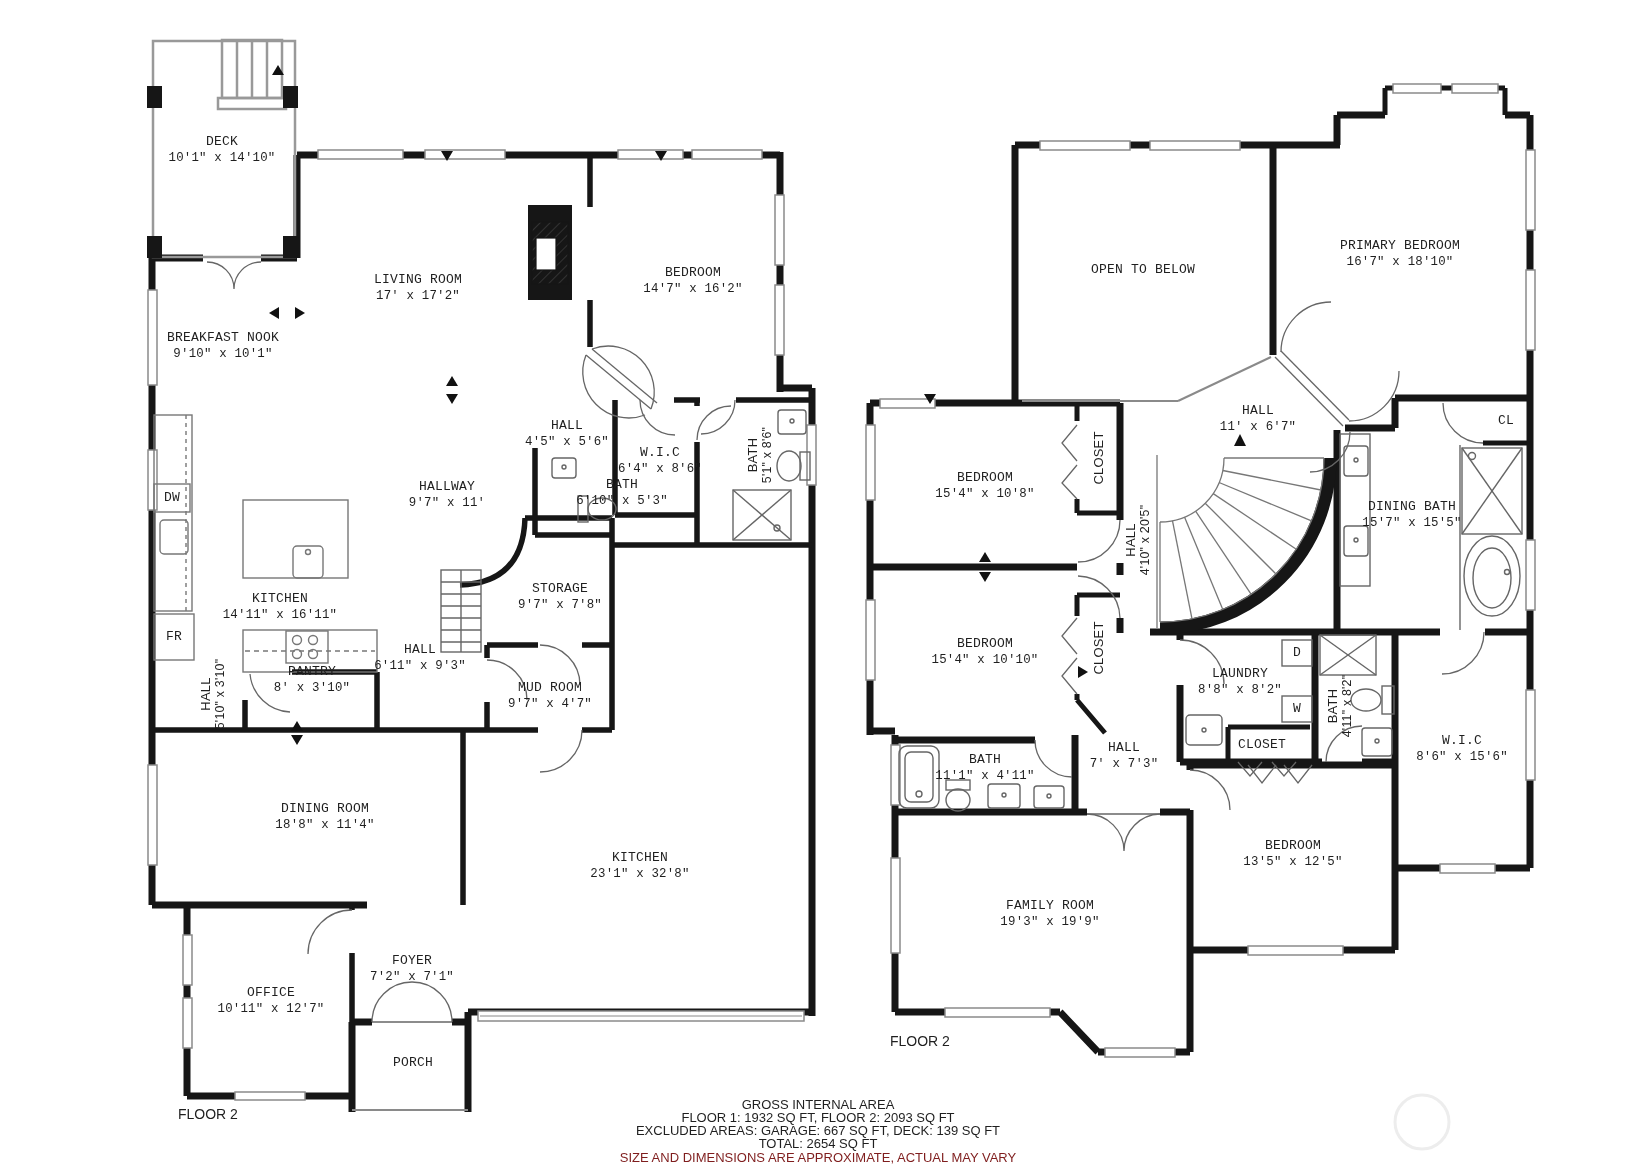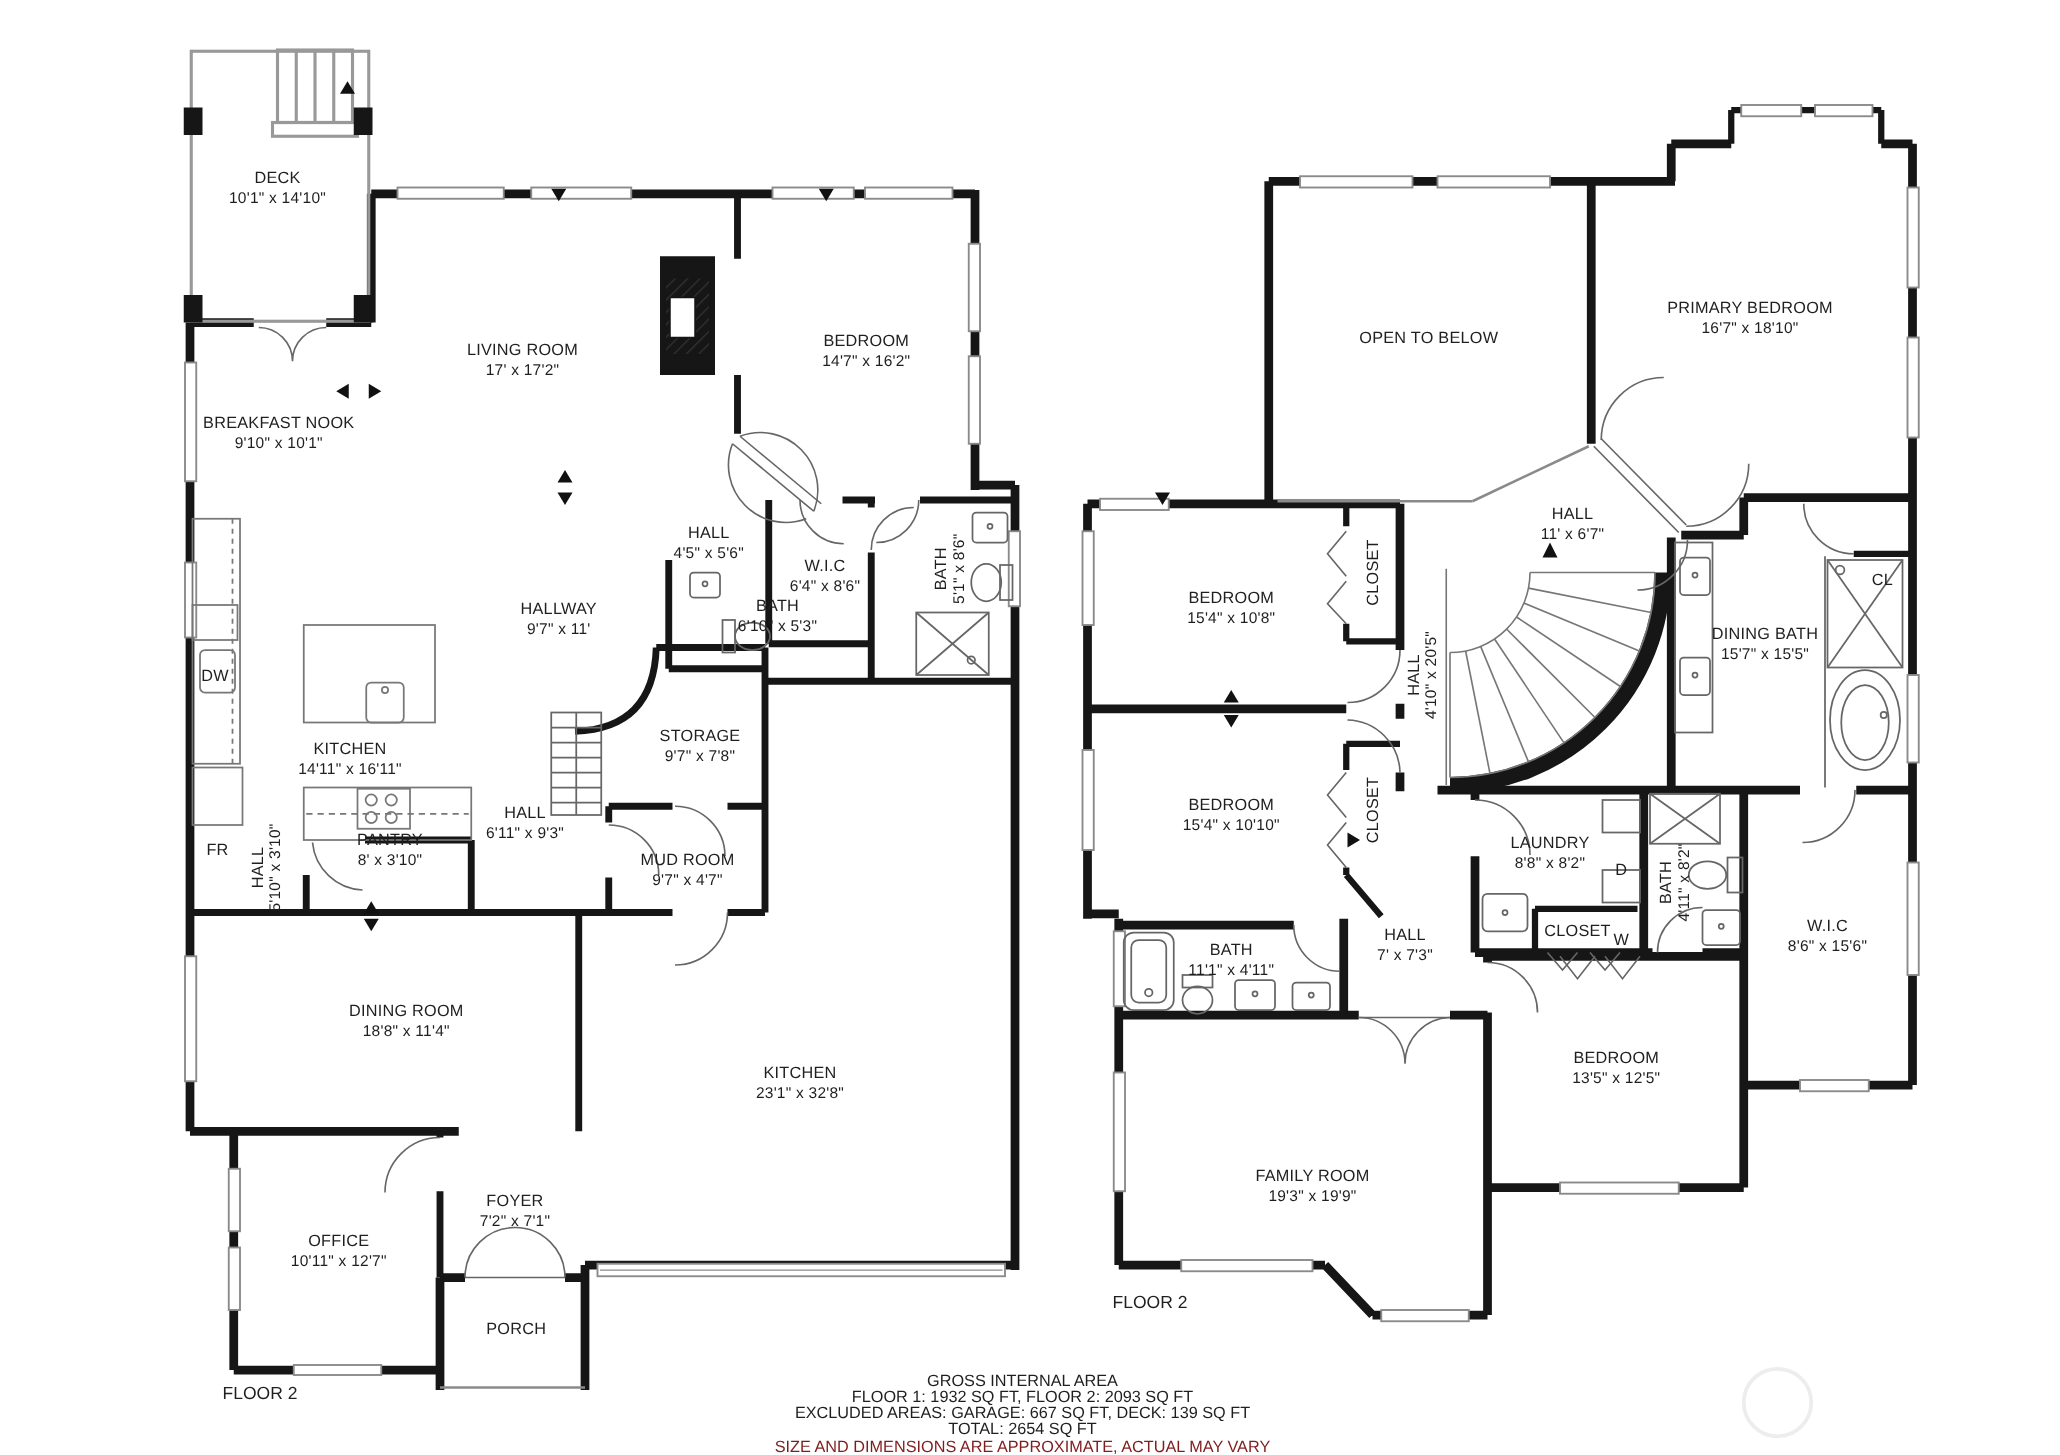"DECK" .t { font-family: none -> Liberation Mono, monospace }
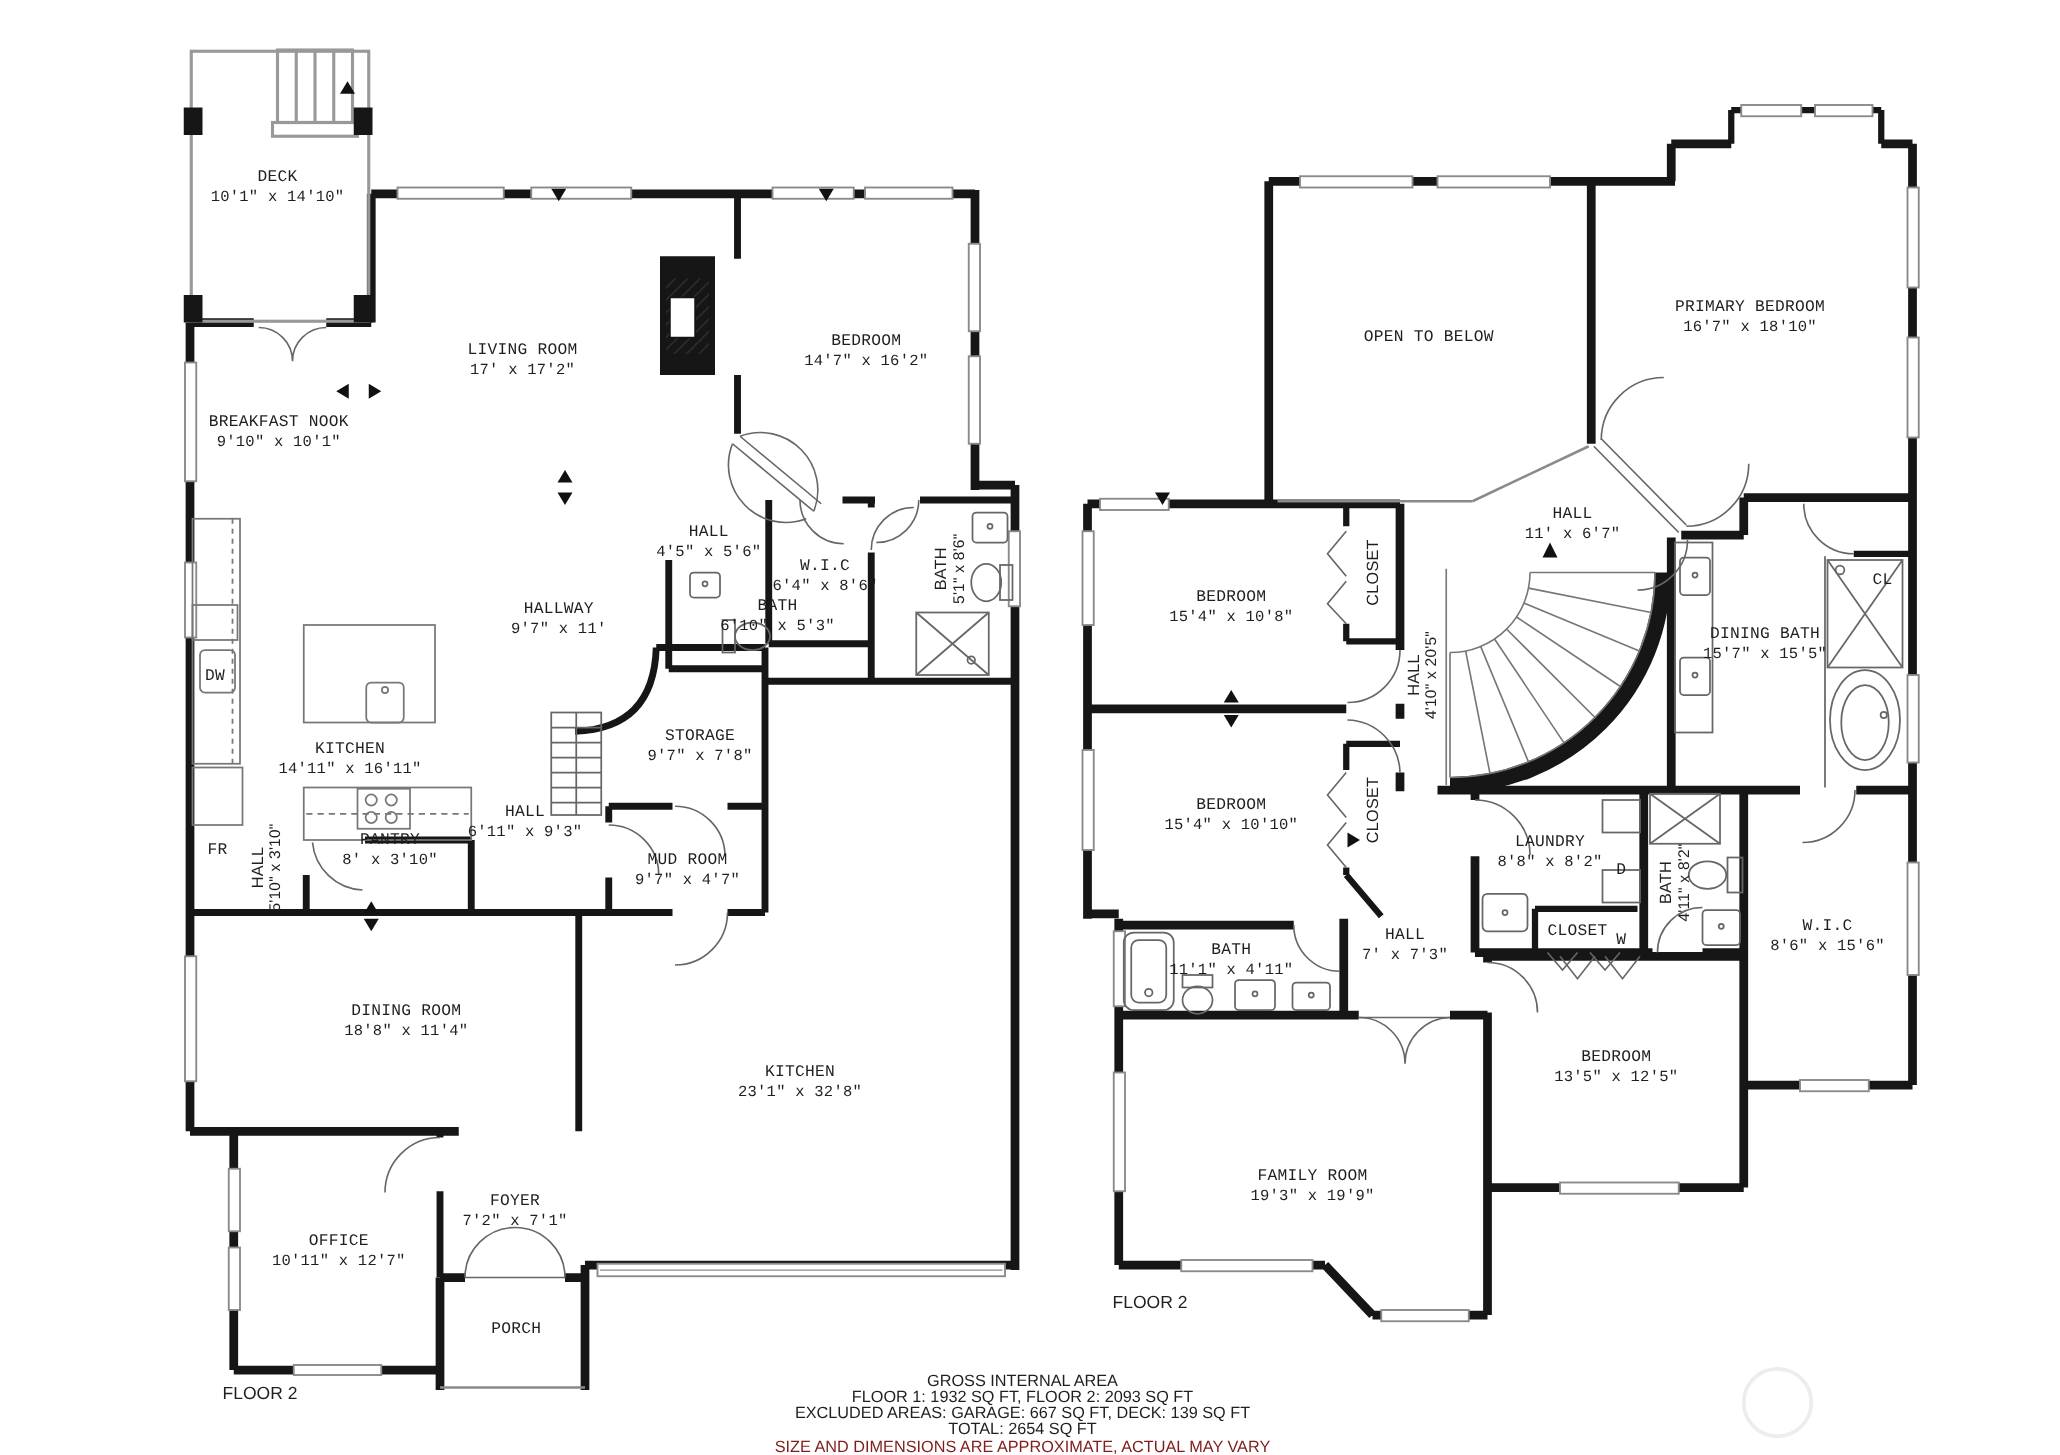"CL" .ap { margin-top: 43px -> none }
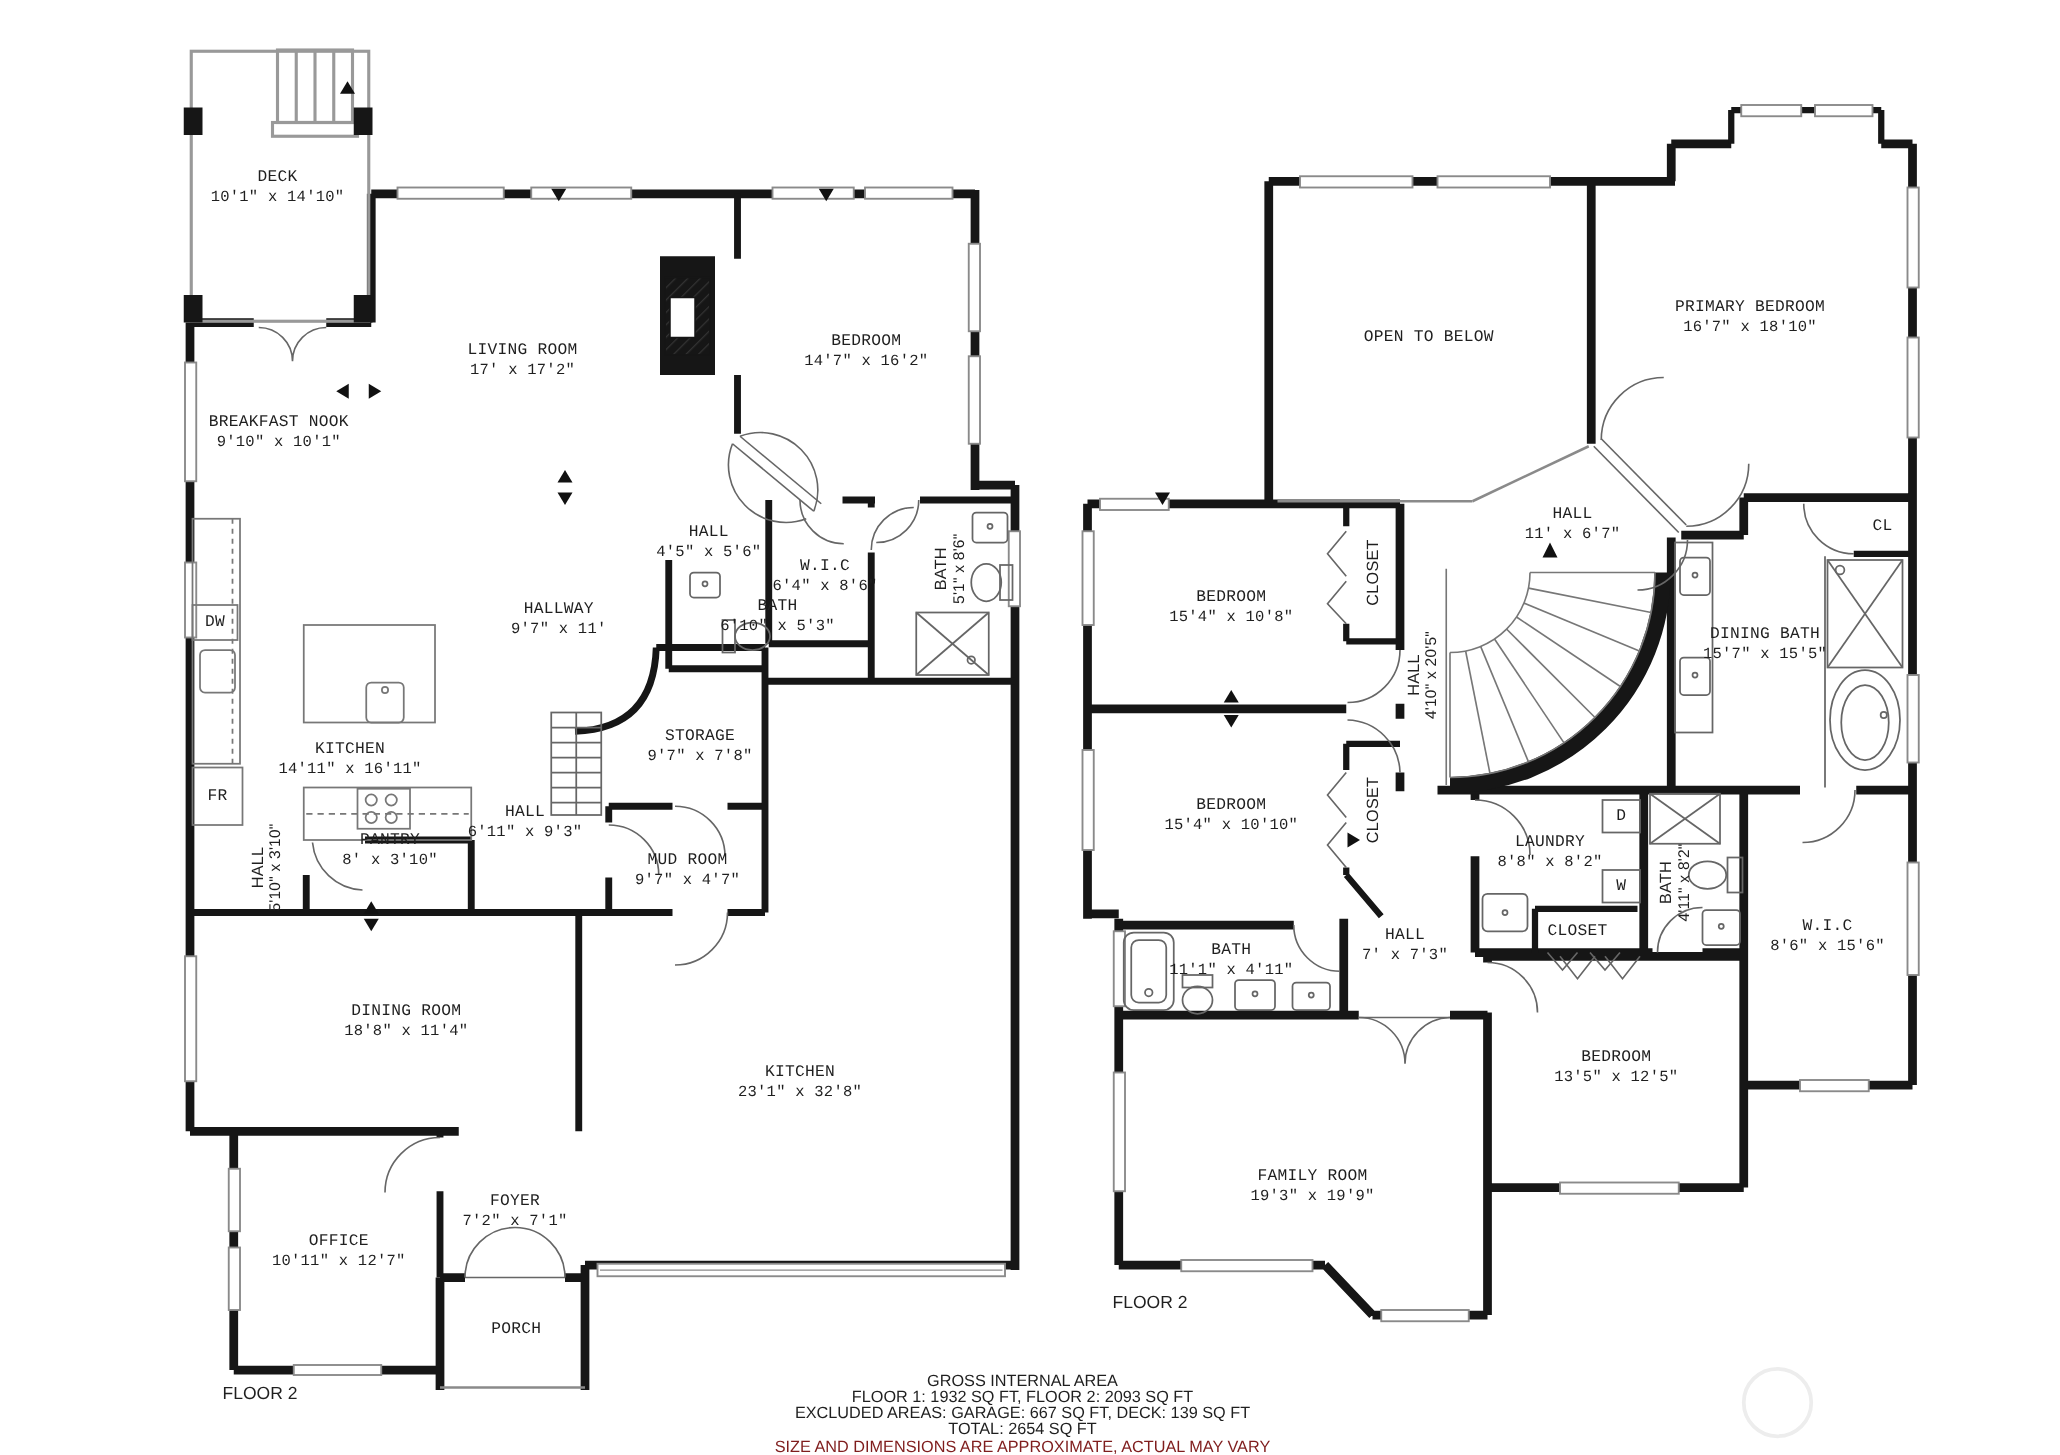"FAMILY ROOM" div.t { top: 949px -> 914px }
